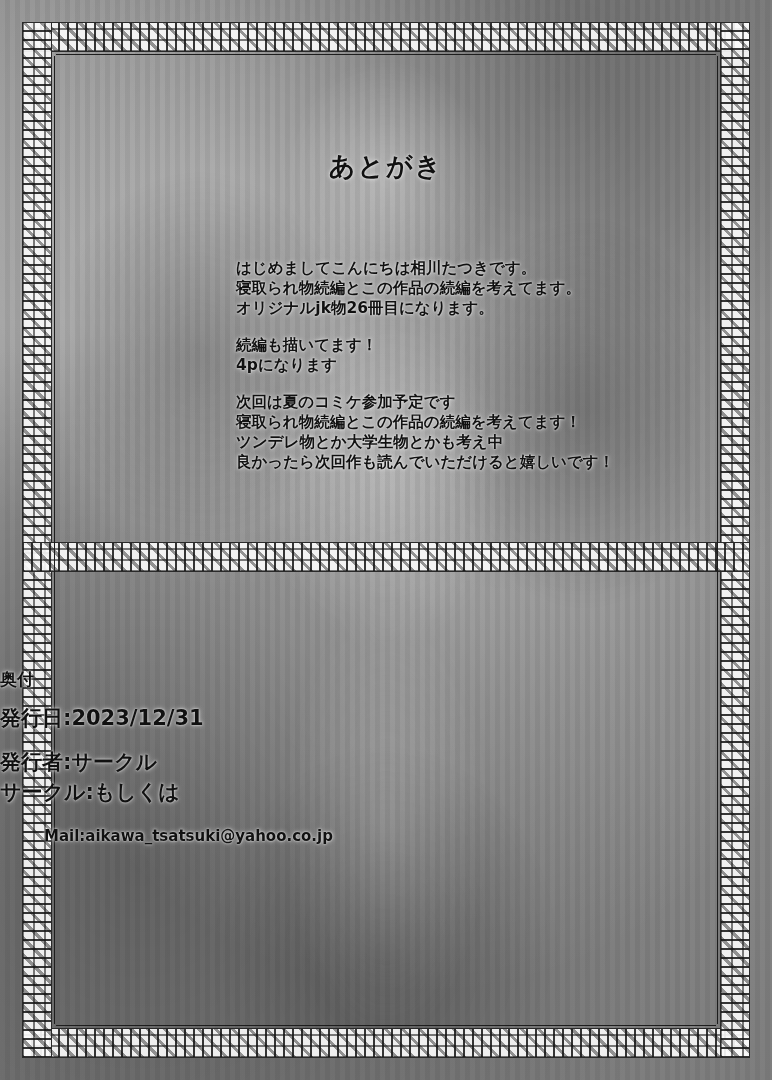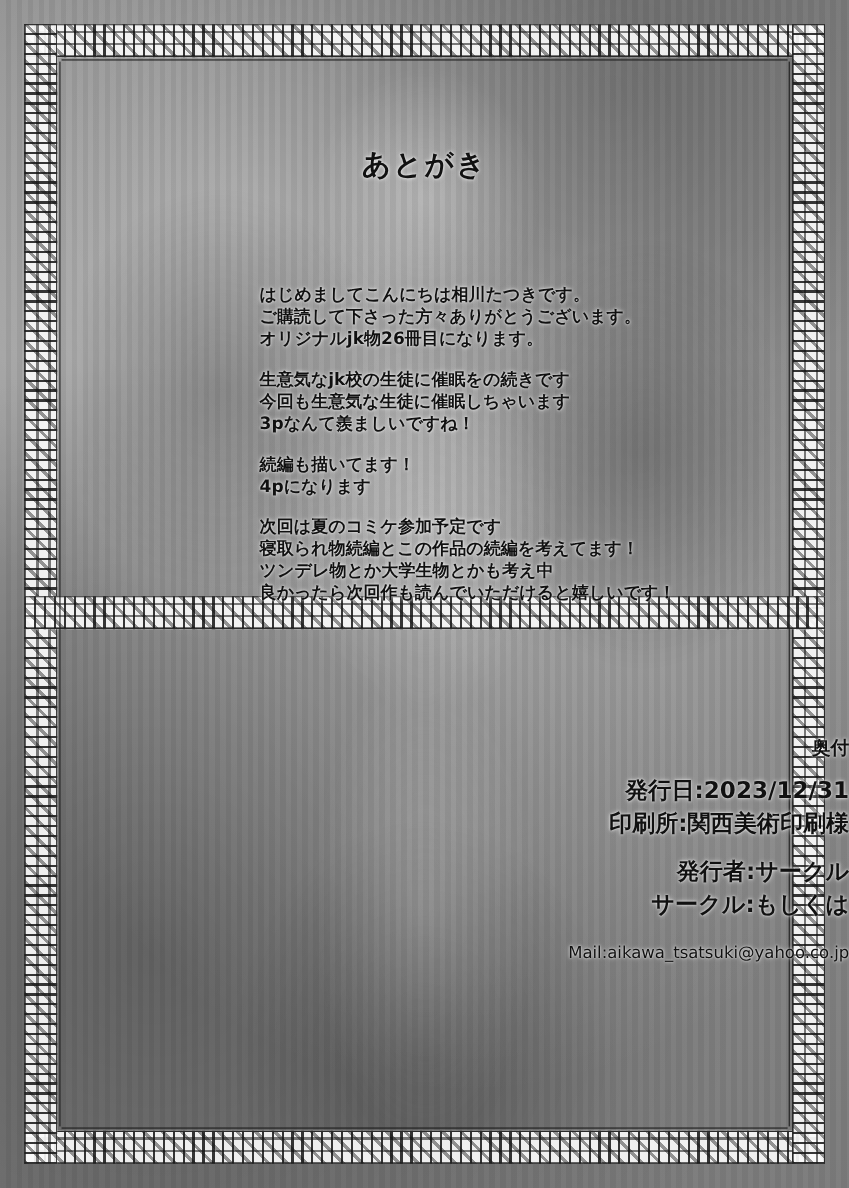"あとがき" .afterword-title { top: 132px -> 149px }
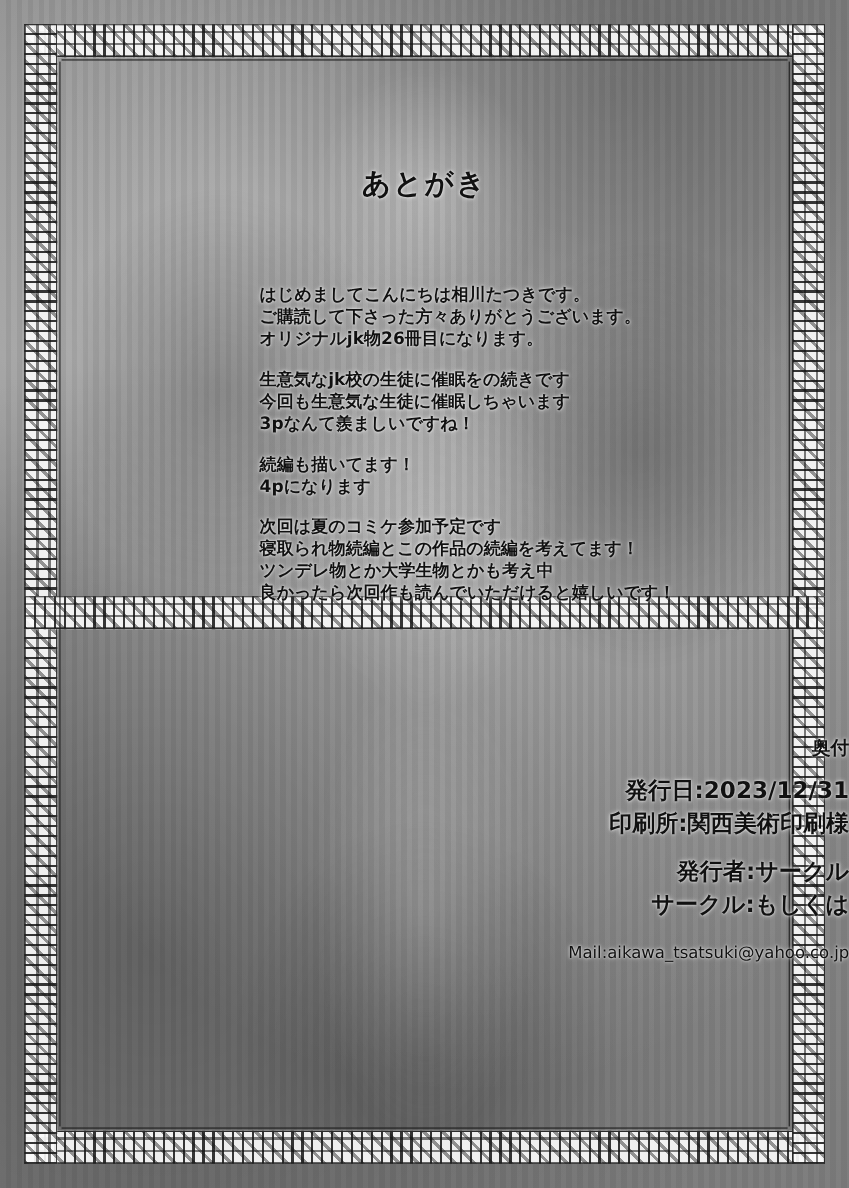"はじめましてこんにちは相川たつきです。" p { text: ご購読して下さった方々ありがとうござい -> 寝取られ物続編とこの作品の続編を考えて }
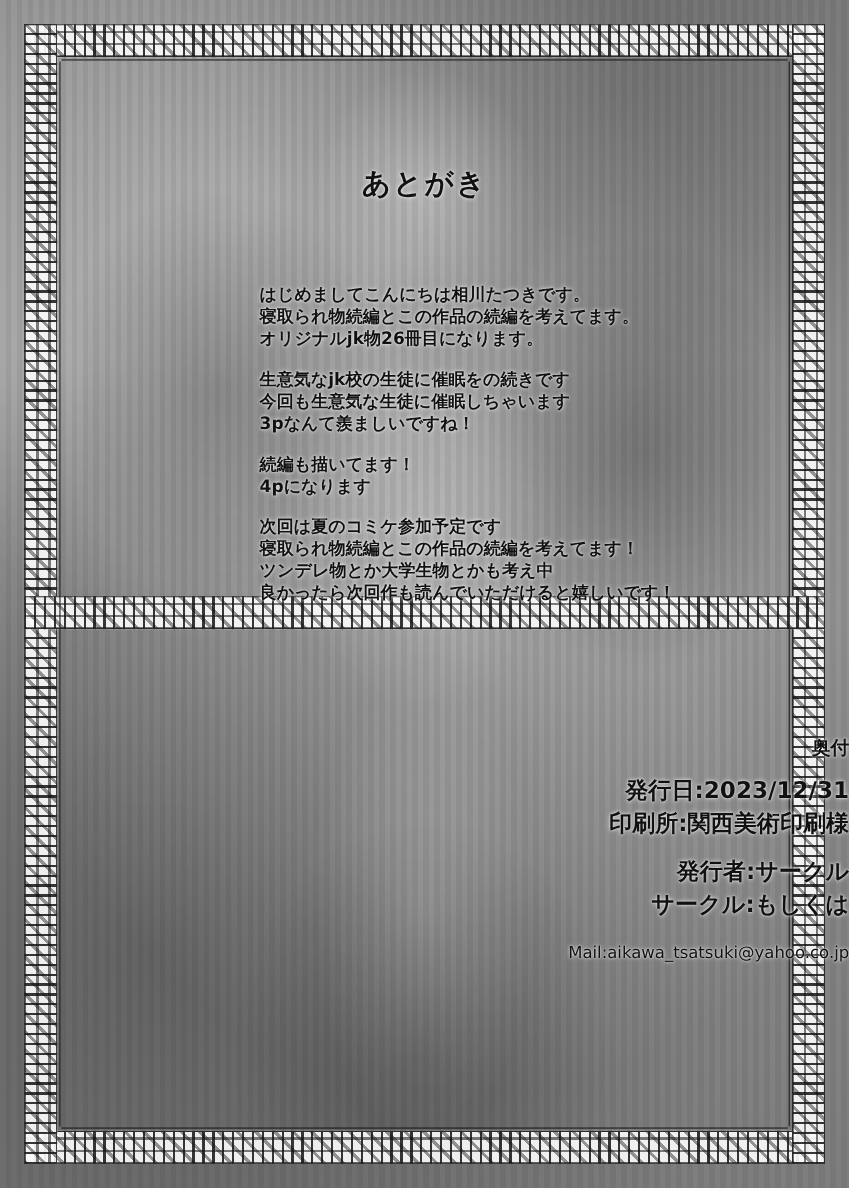"生意気なjk校の生徒に催眠をの続きです" p { html: <p>生意気なjk校の生徒に催眠をの続きです 今回も生意気な生徒に催眠しちゃいます 3pなんて羨ましいですね！</p> -> none }
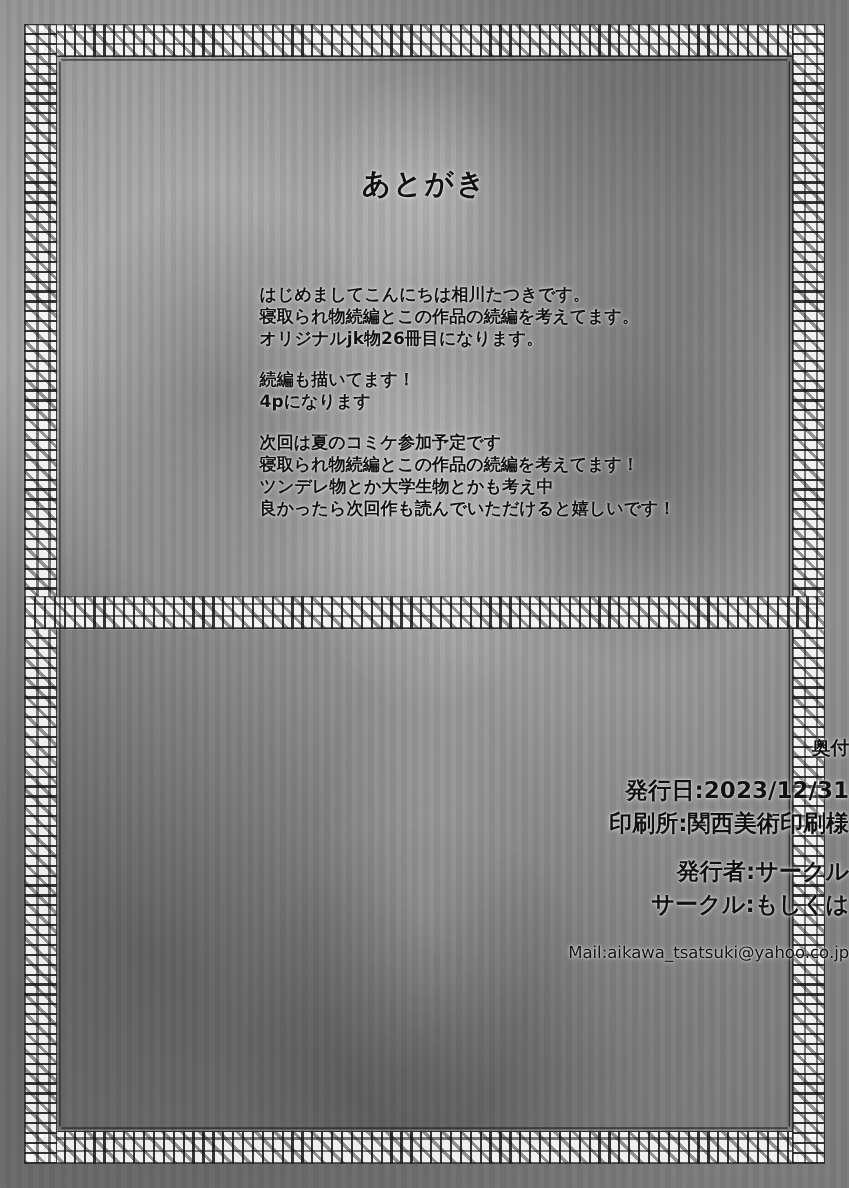"奥付" .colophon { text-align: right -> left }
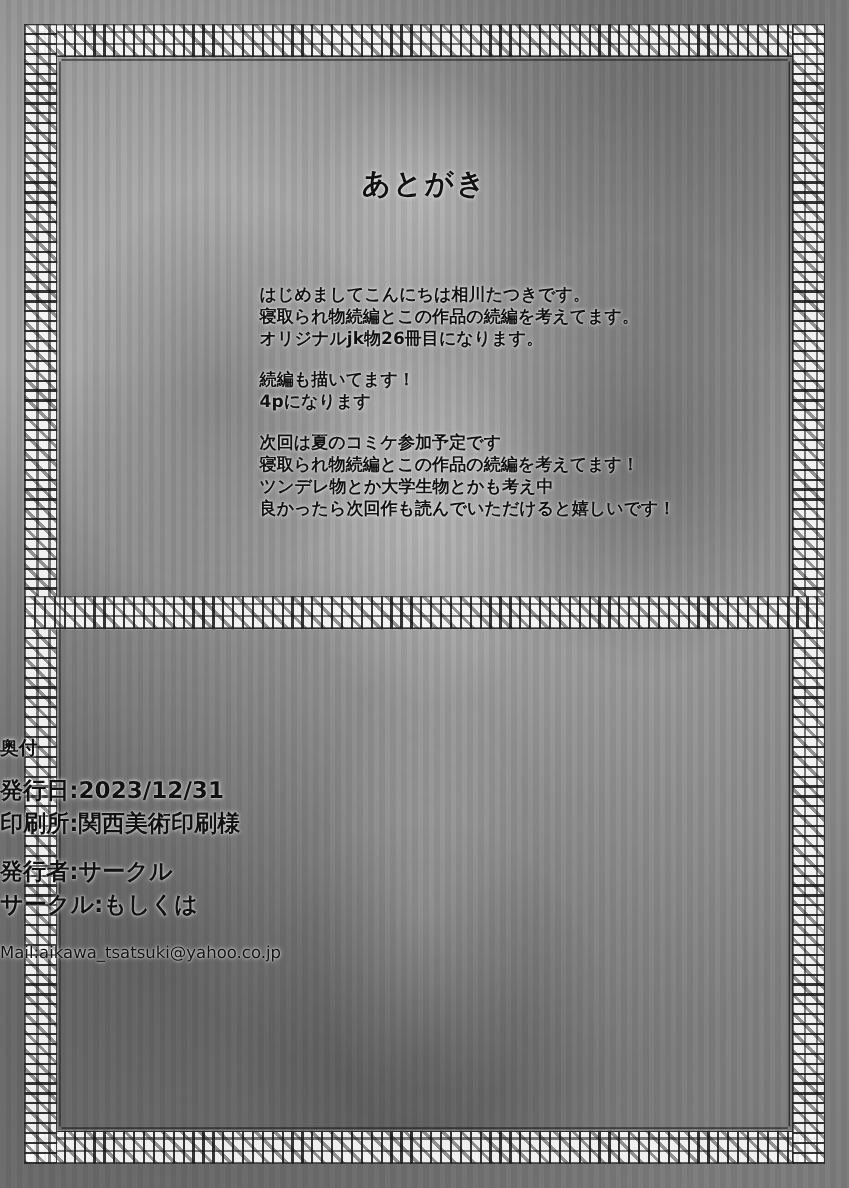"印刷所:関西美術印刷様" div.c-line { html: <div>印刷所:関西美術印刷様</div> -> none }
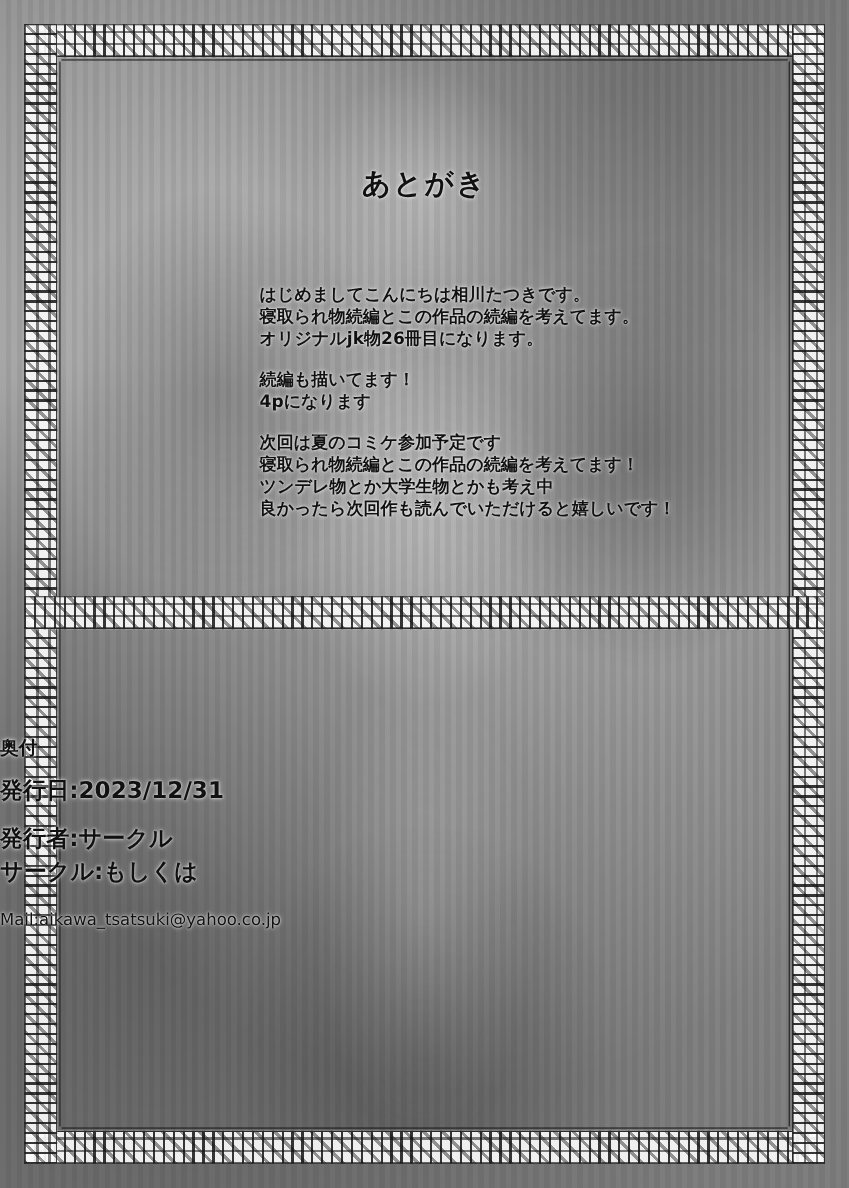"Mail:aikawa_tsatsuki@yahoo.co.jp" .colophon .c-line.small { font-weight: normal -> bold; padding-left: none -> 44px }
